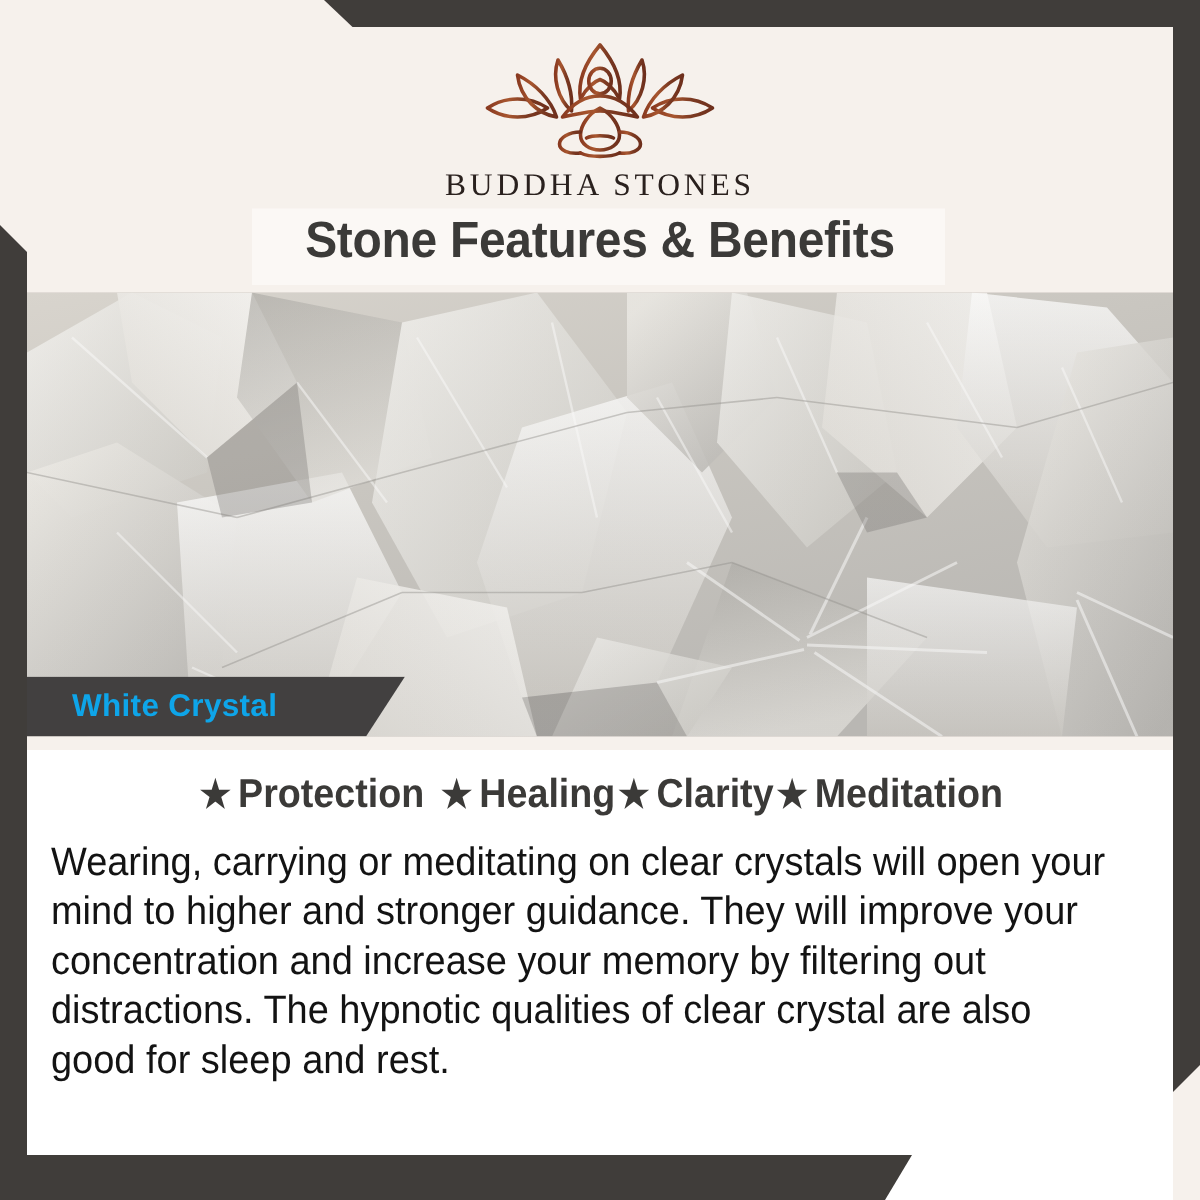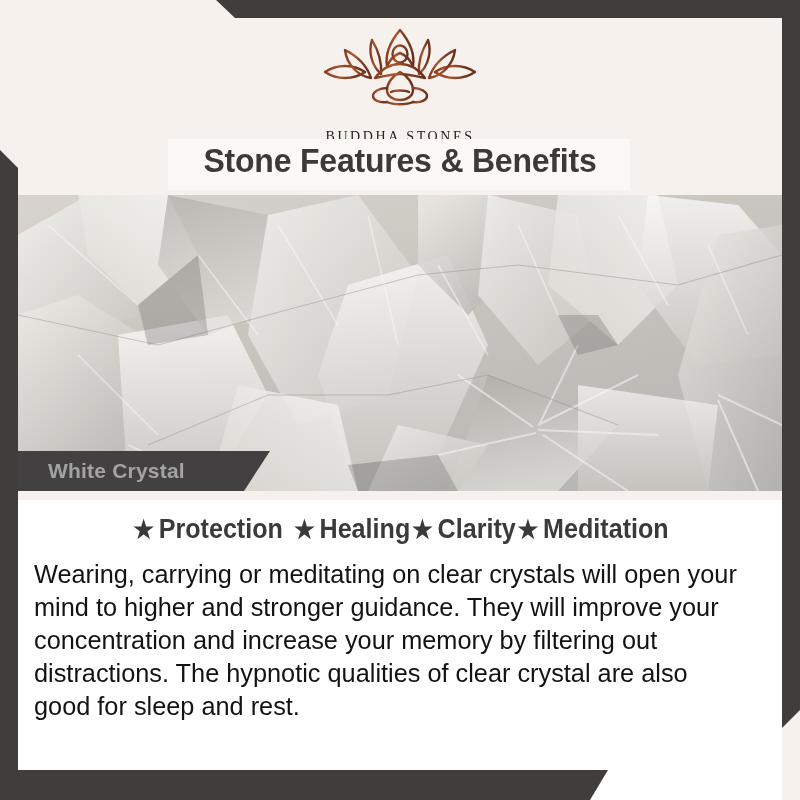"BUDDHA STONES" .logo-word { font-size: 14px -> 21px; margin-top: 23px -> 5px }
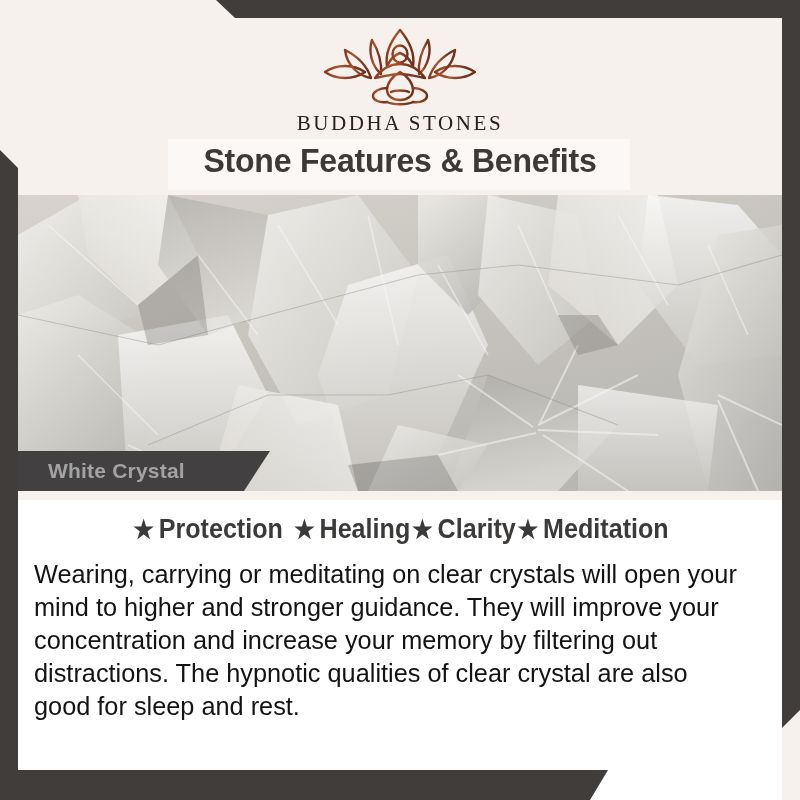"White Crystal" .stone-label span { color: #a3a3a3 -> #0ea5e9 }
